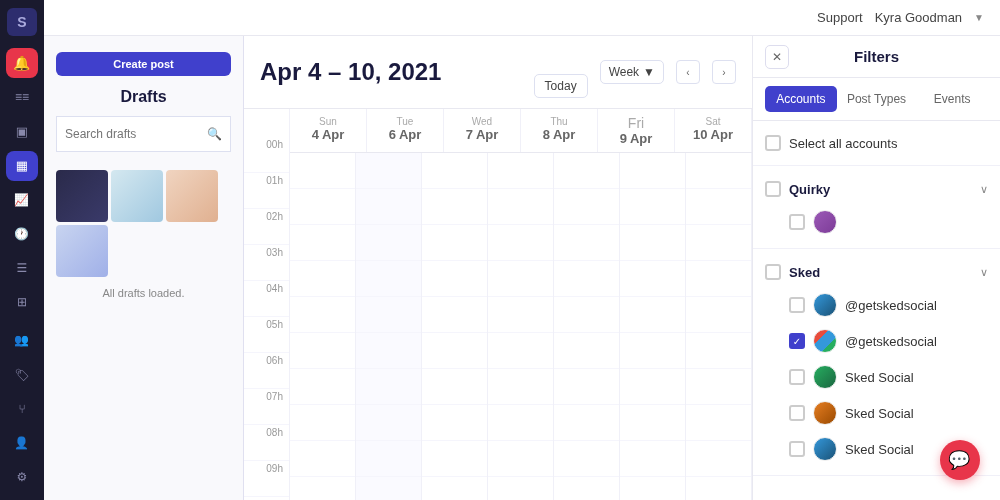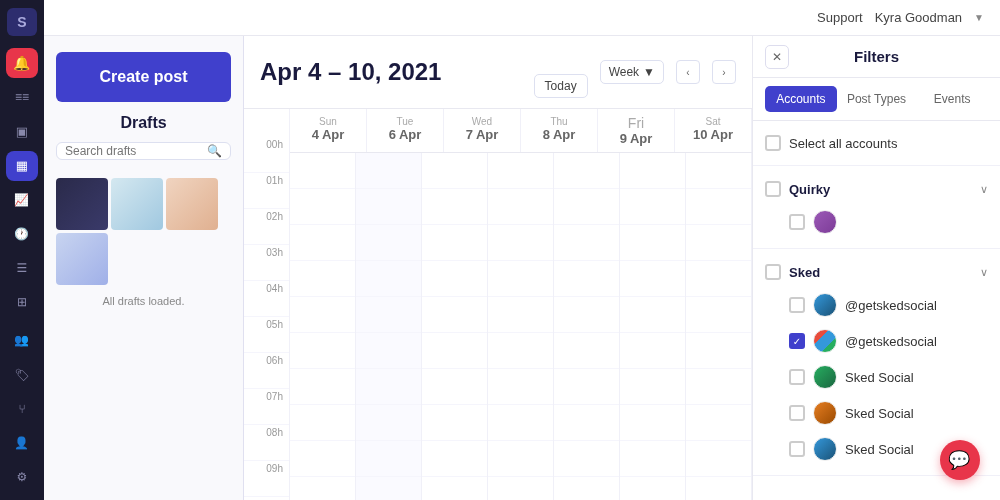"Create post" .create-post-btn { font-size: 16px -> 11px; padding: 16px -> 6px }
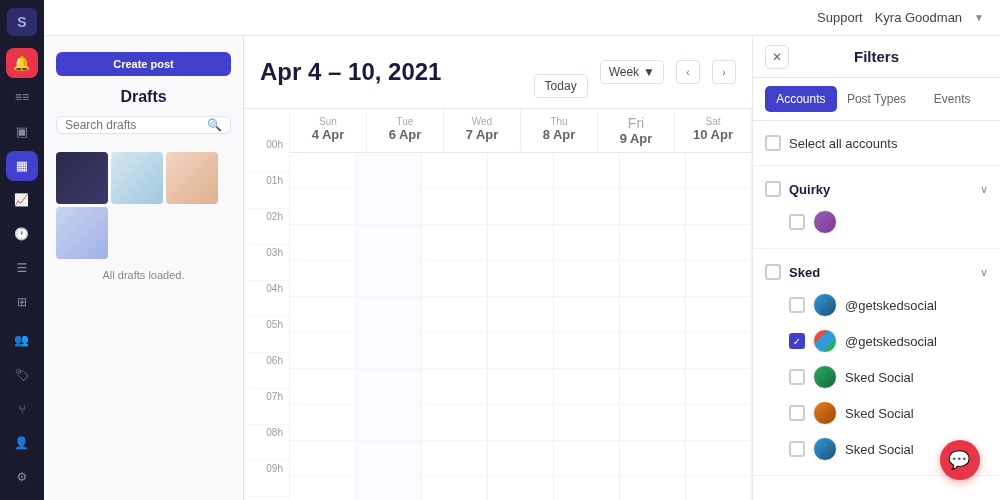"Search drafts" .search-box { border-radius: 6px -> 0; padding: 1px 8px -> 10px 8px }
